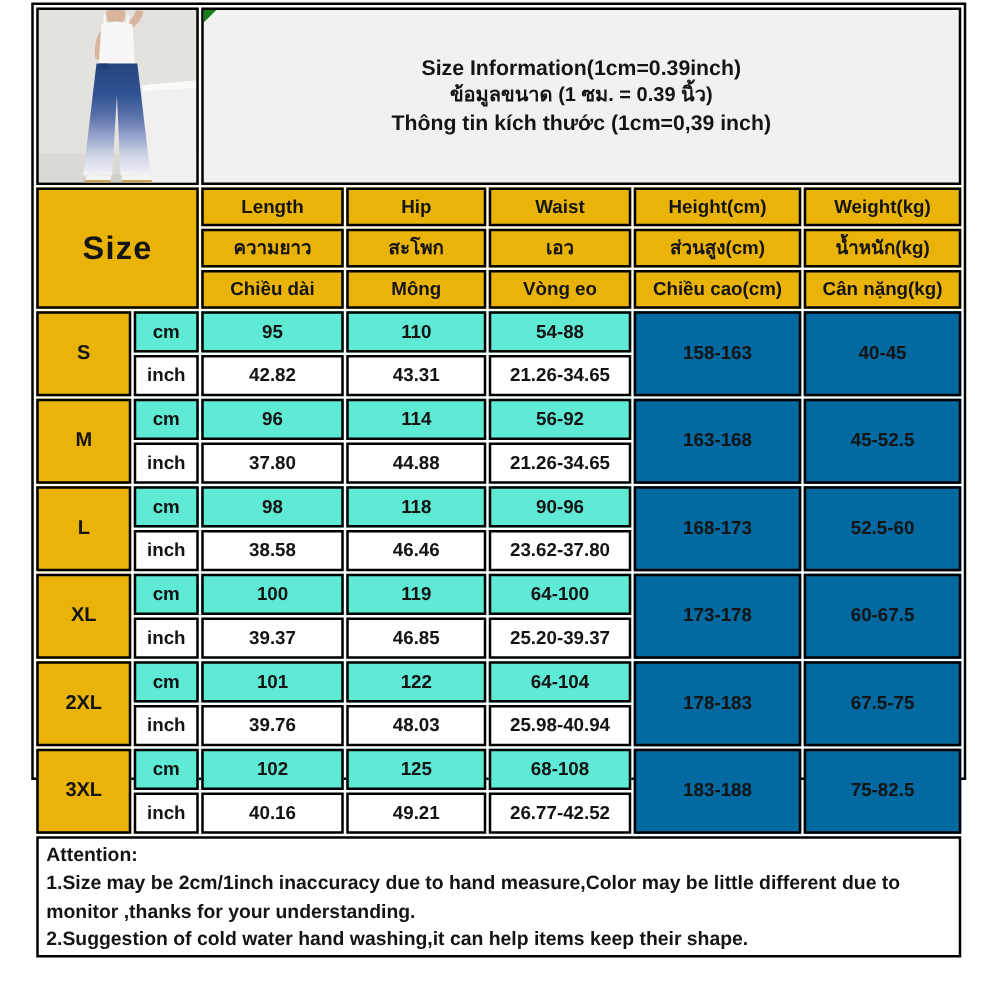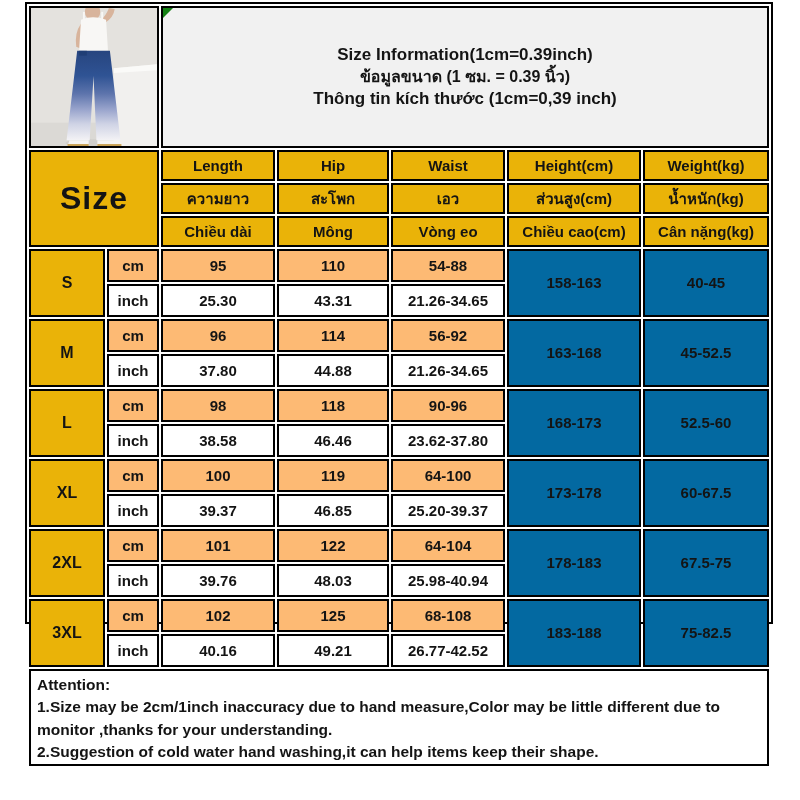"Size" td.size-head { font-size: 32px -> 26px }
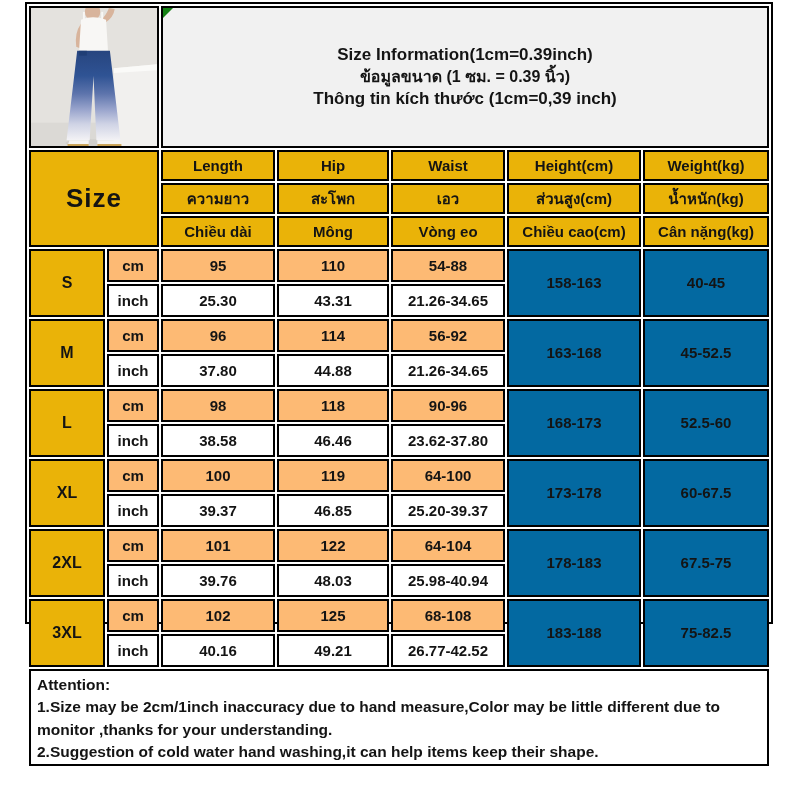"cm" td.cmbg { background: #fdba74 -> #5eead4 }
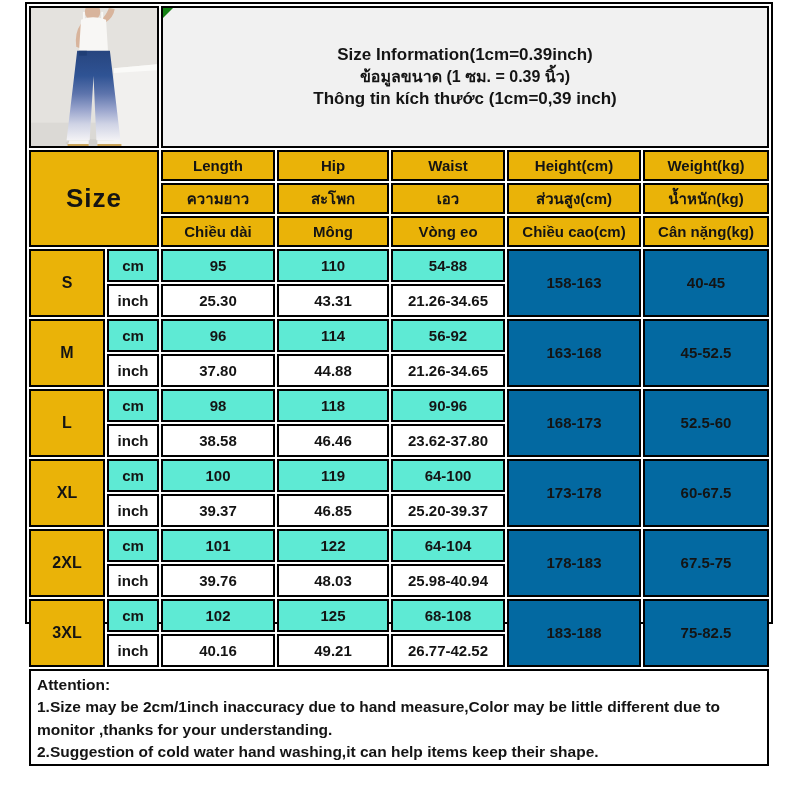"25.30" td { text: 25.30 -> 42.82 }
